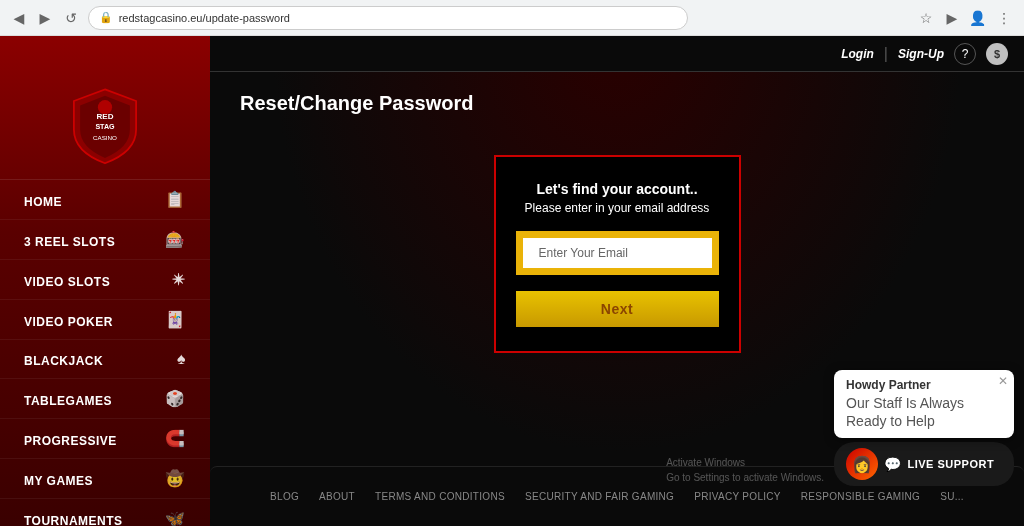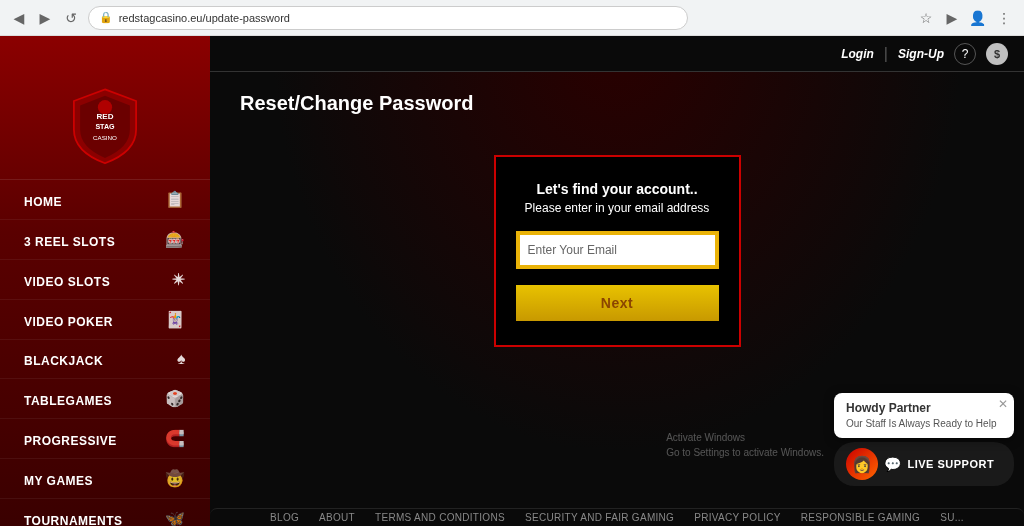"Enter Your Email" .email-input { border: 4px solid #eab308 -> 7px solid #eab308; padding: 8px 8px -> 8px 16px }
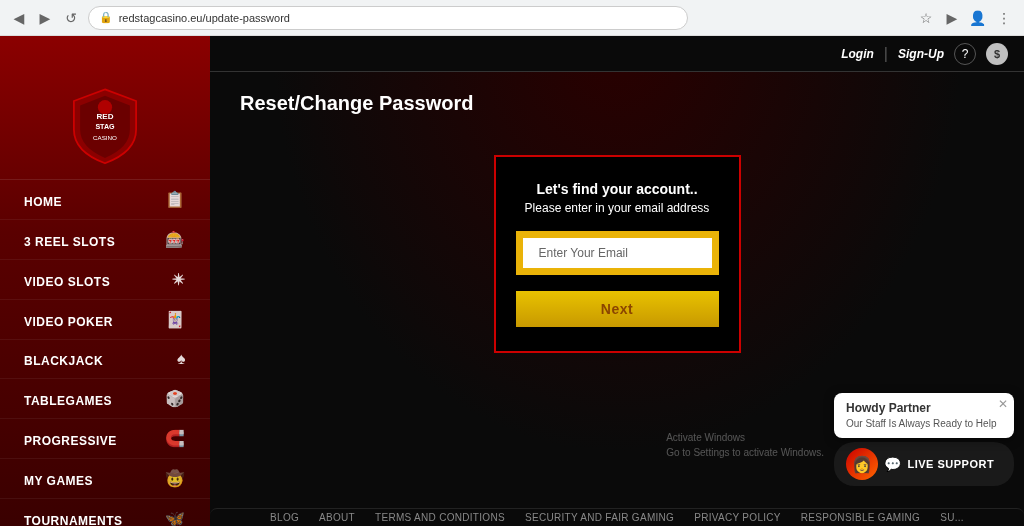"Our Staff Is Always Ready" .chat-bubble-text { font-size: 10px -> 14px }
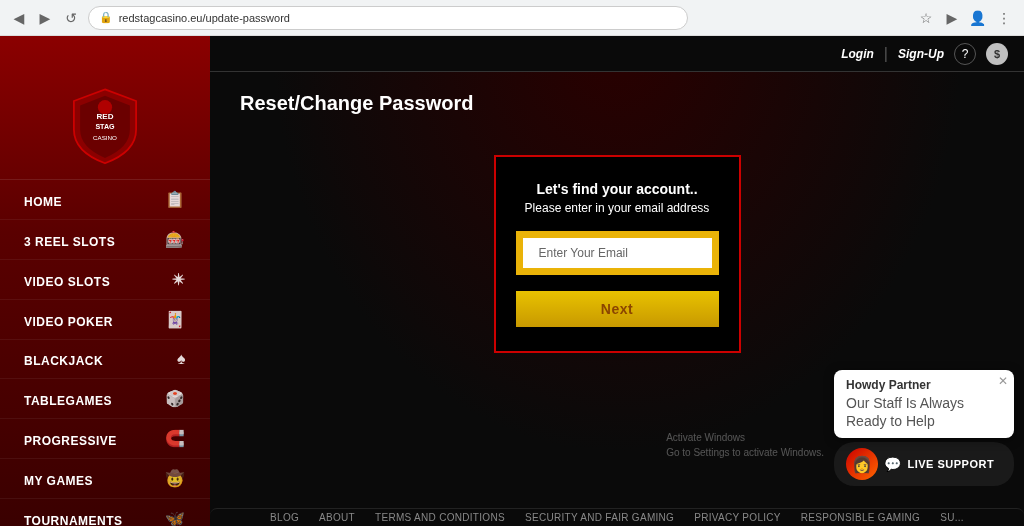"Activate Windows" .windows-watermark { bottom: 66px -> 41px }
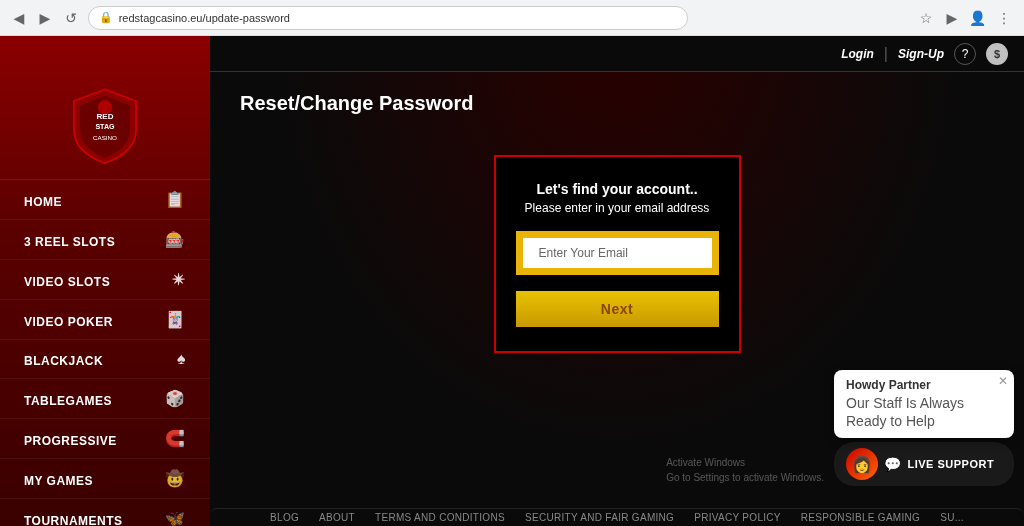"BLOG" .footer-nav { padding: 3px -> 24px }
